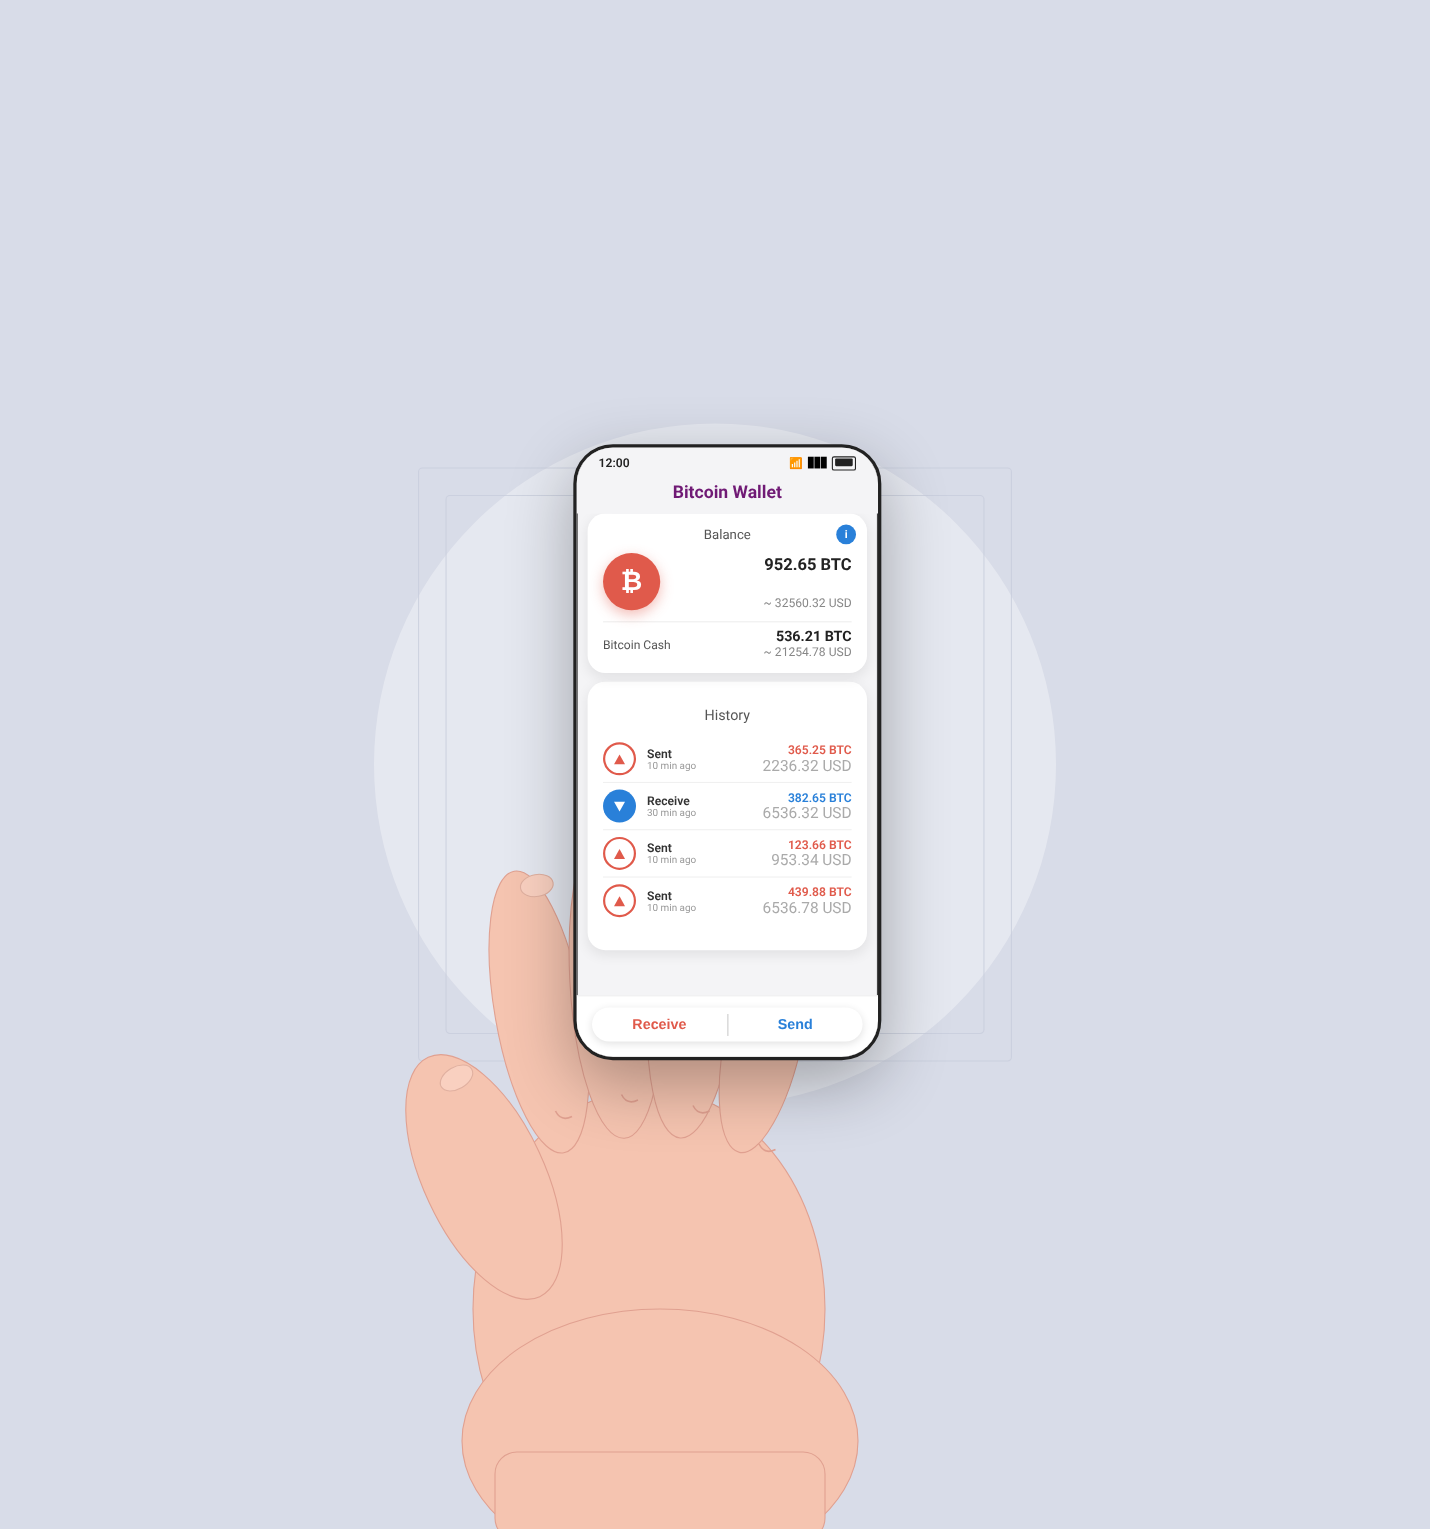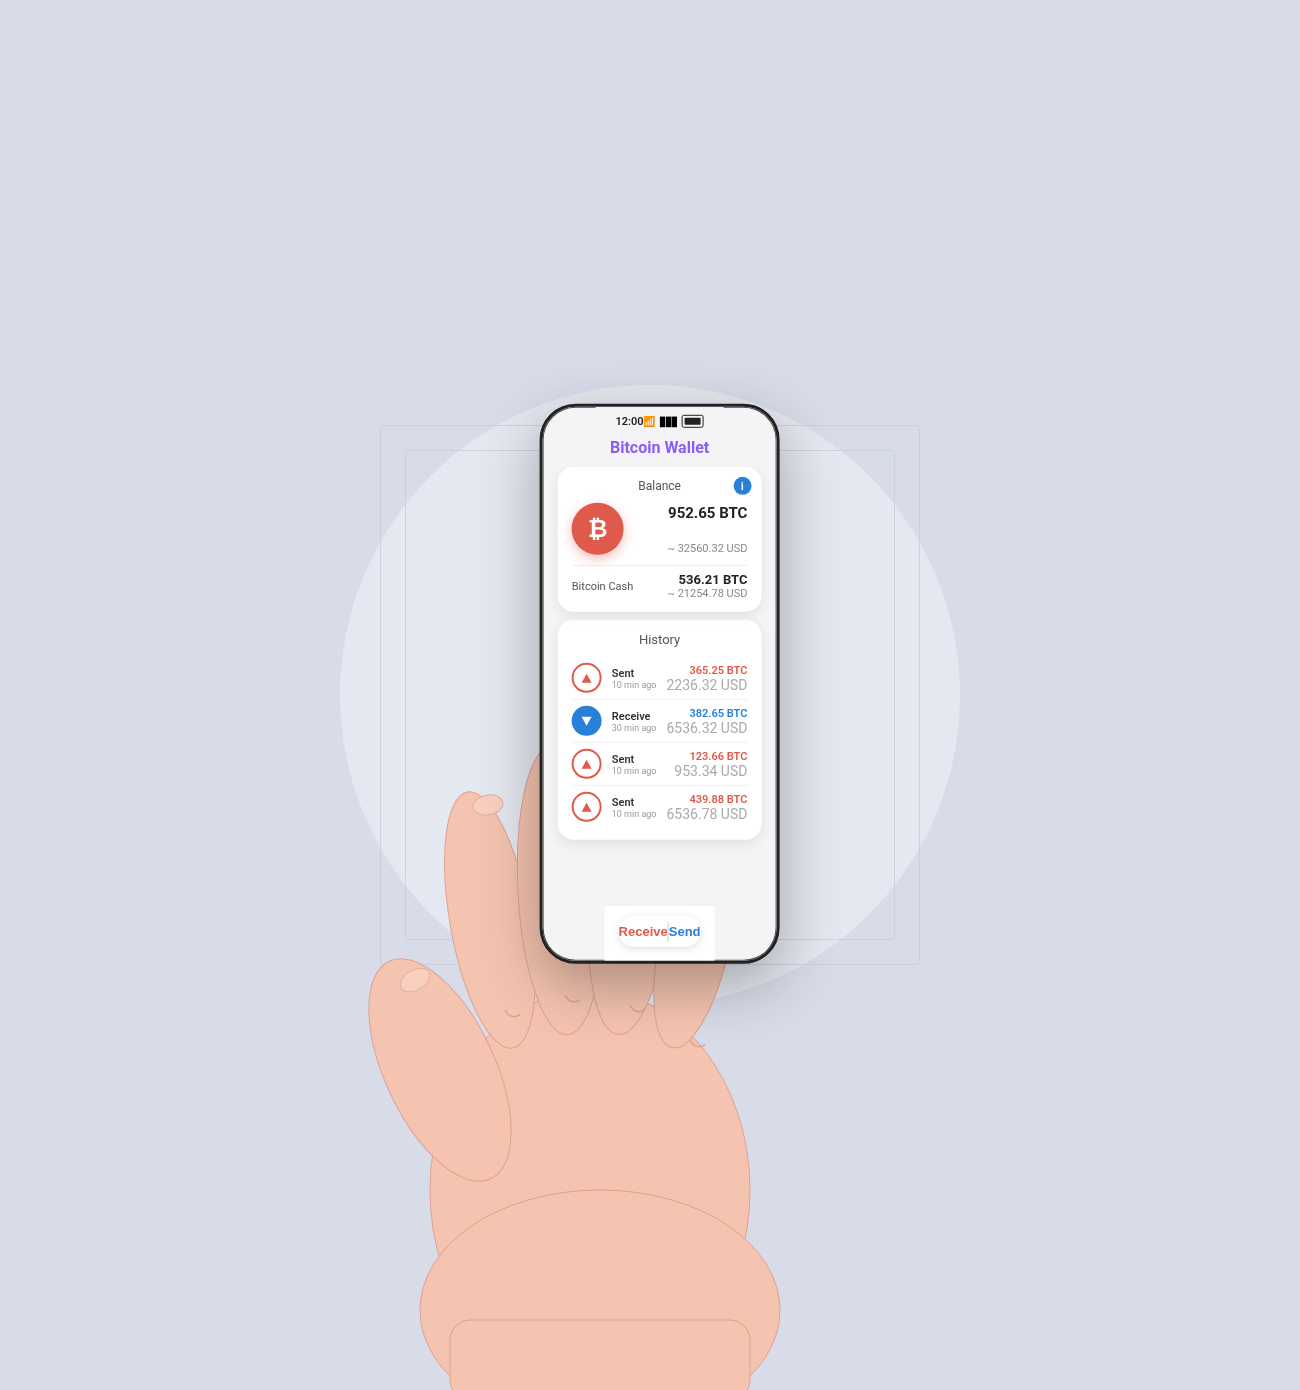"12:00" .phone { align-items: center -> none; width: 240px -> 280px }
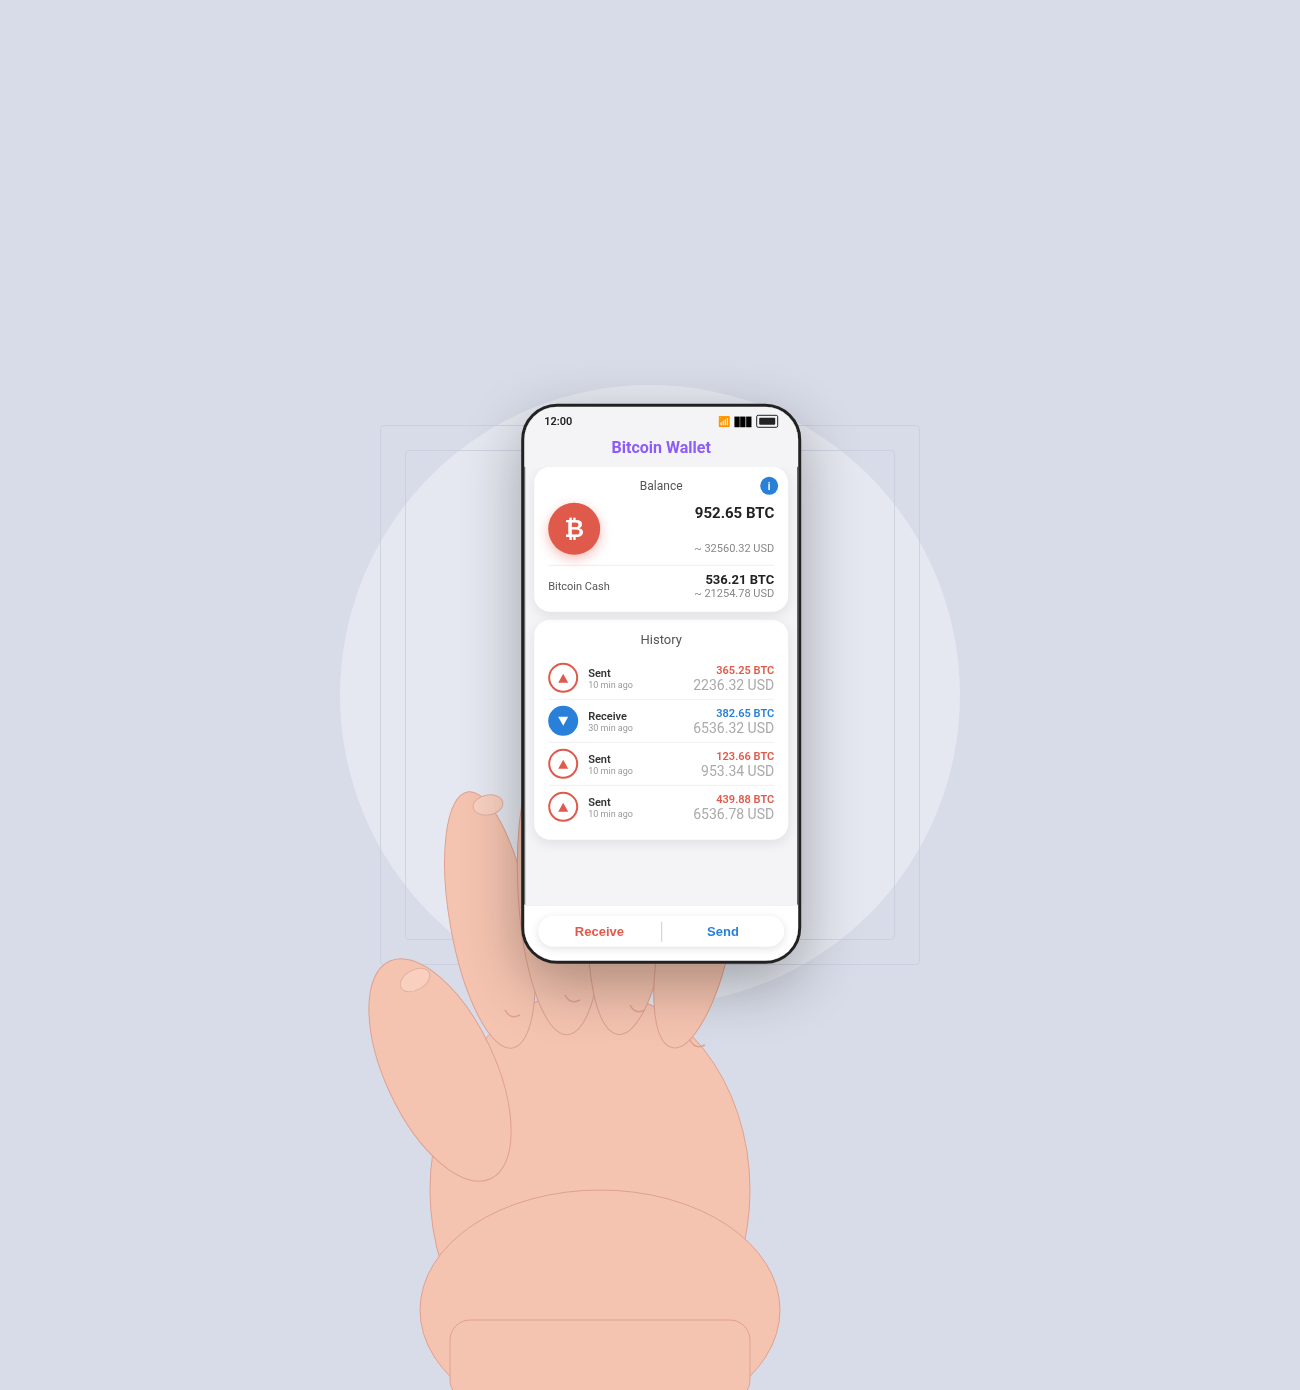"Bitcoin Wallet" .app-title { color: #8b5cf6 -> #701a75 }
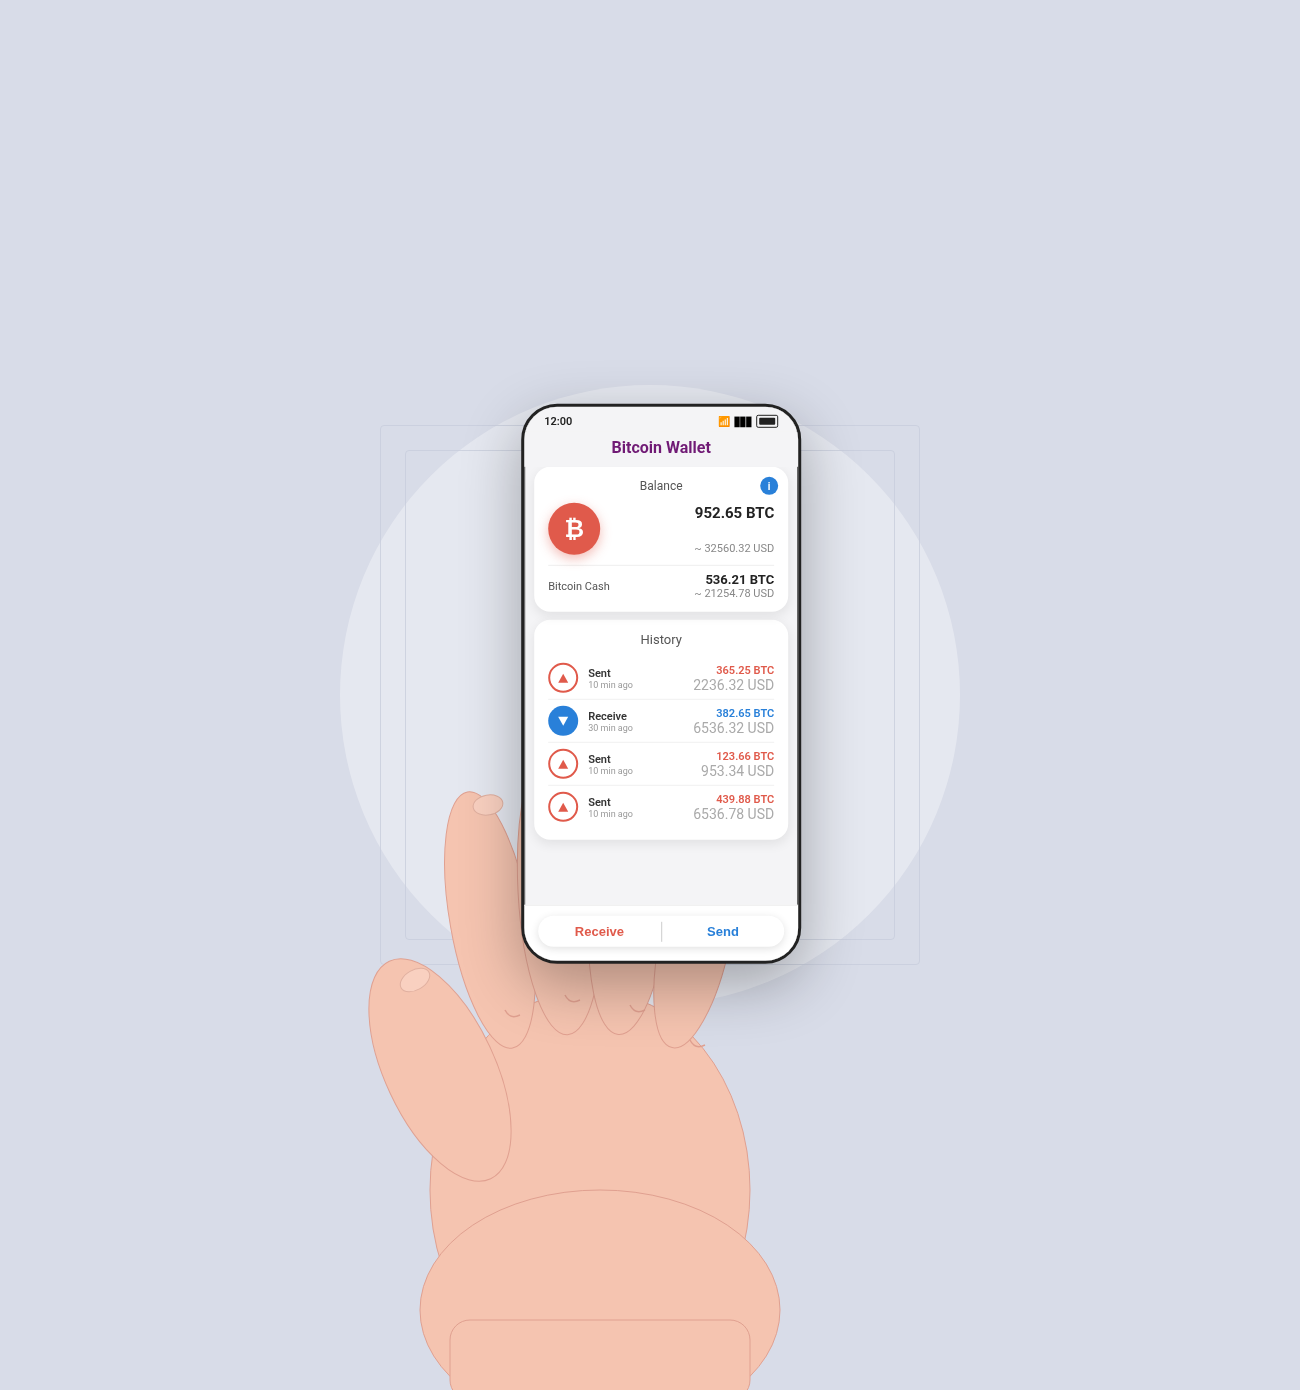"History" .history-card { padding: 12px 14px -> 24px 14px }
